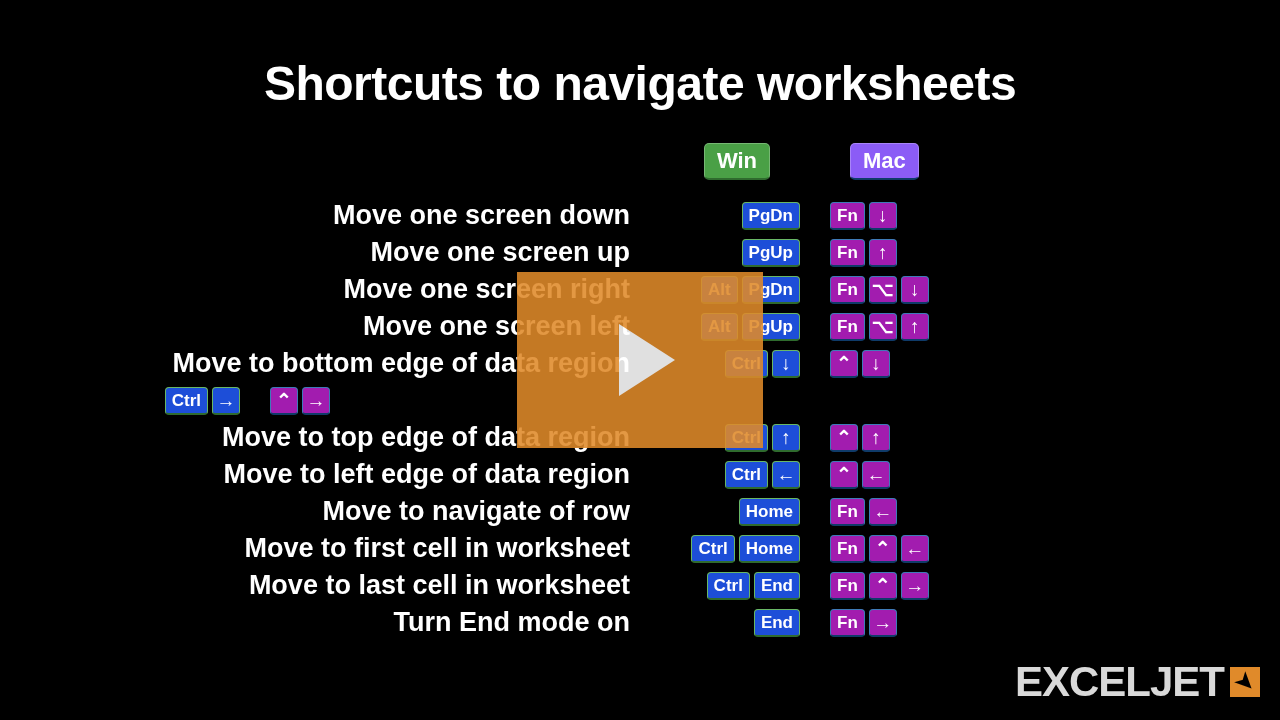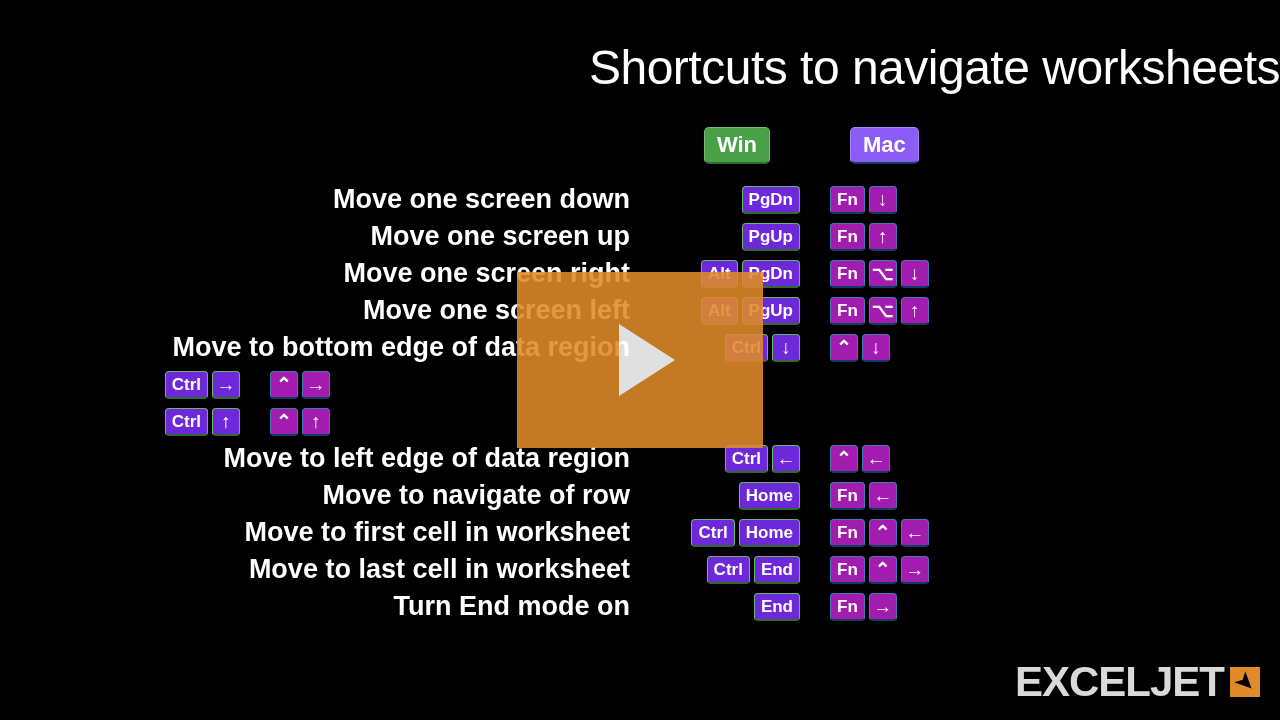"Shortcuts to navigate worksheets" .title { font-weight: 400 -> 700; margin-top: 40px -> 56px; text-align: right -> center }
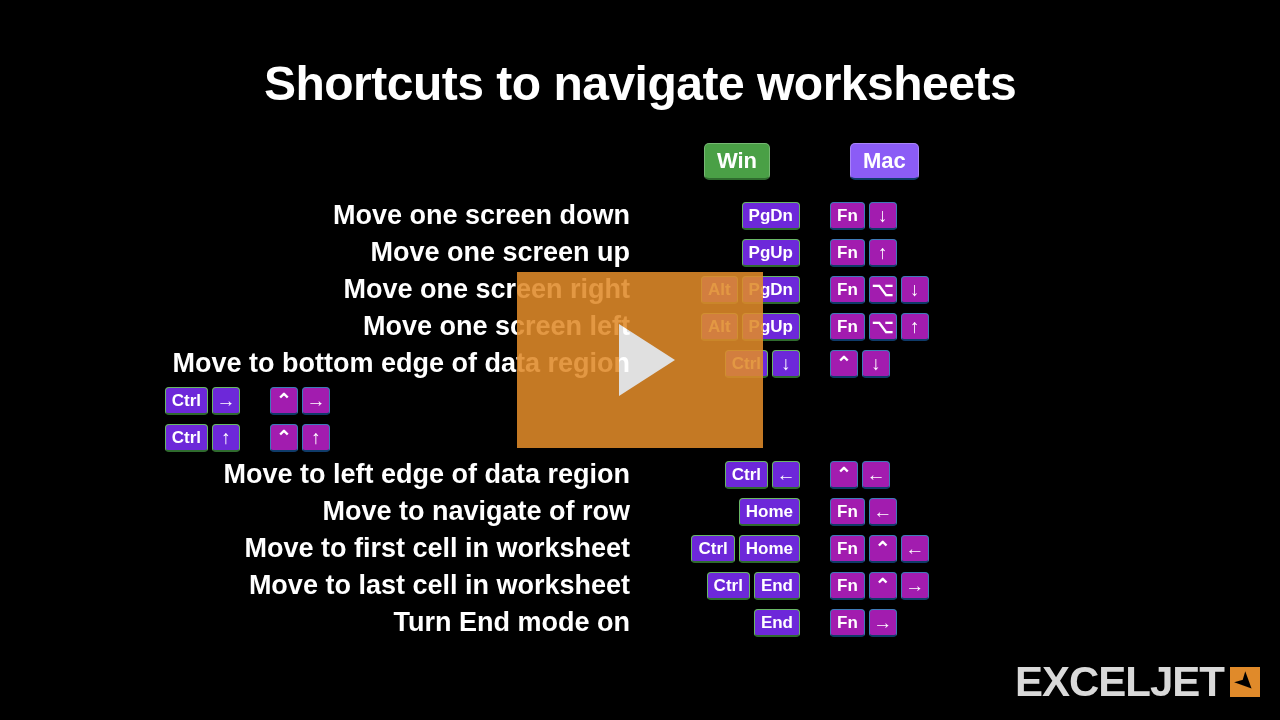"PgDn" .key.win { background: #6d28d9 -> #1d4ed8 }
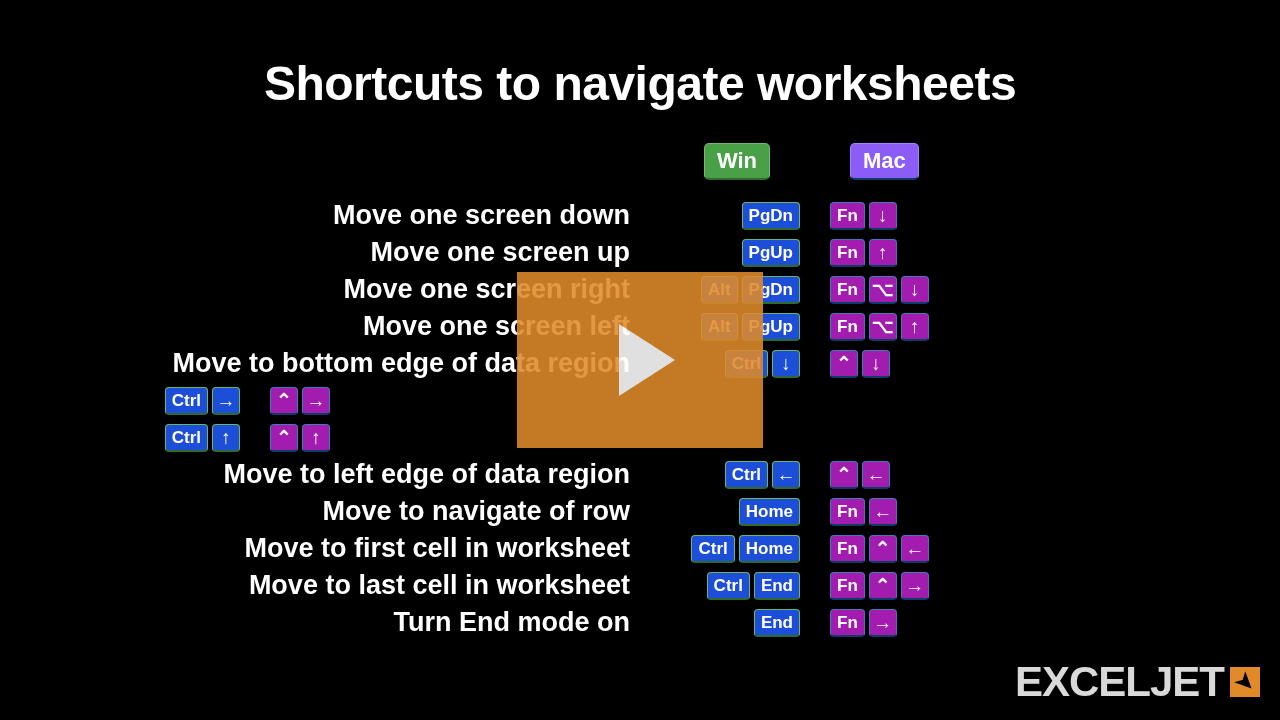"Move to top edge of" div.label { html: none -> <div>Move to top edge of data region</div> }
